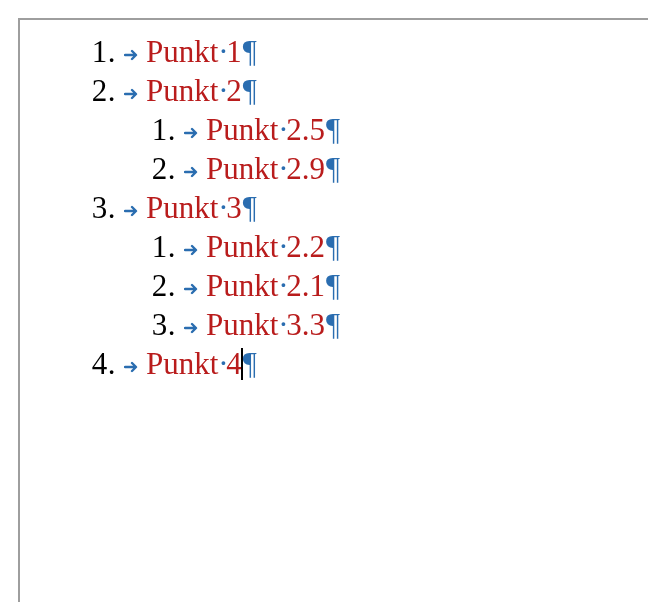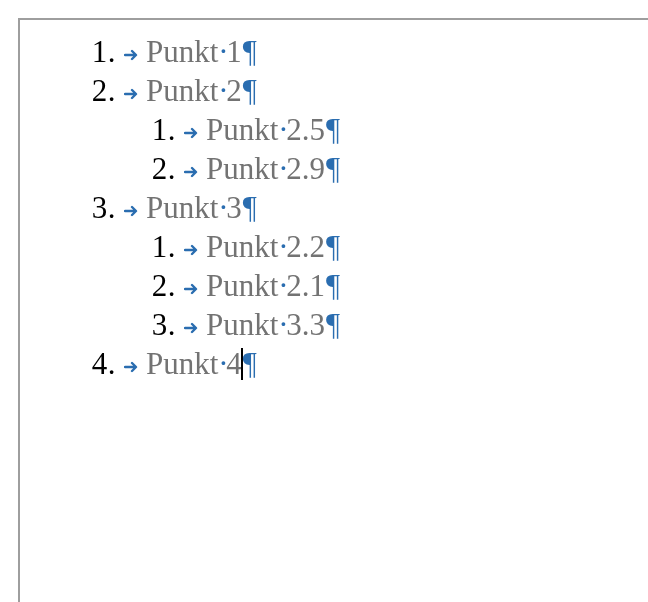"Punkt" .txt { color: #737373 -> #b91c1c }
